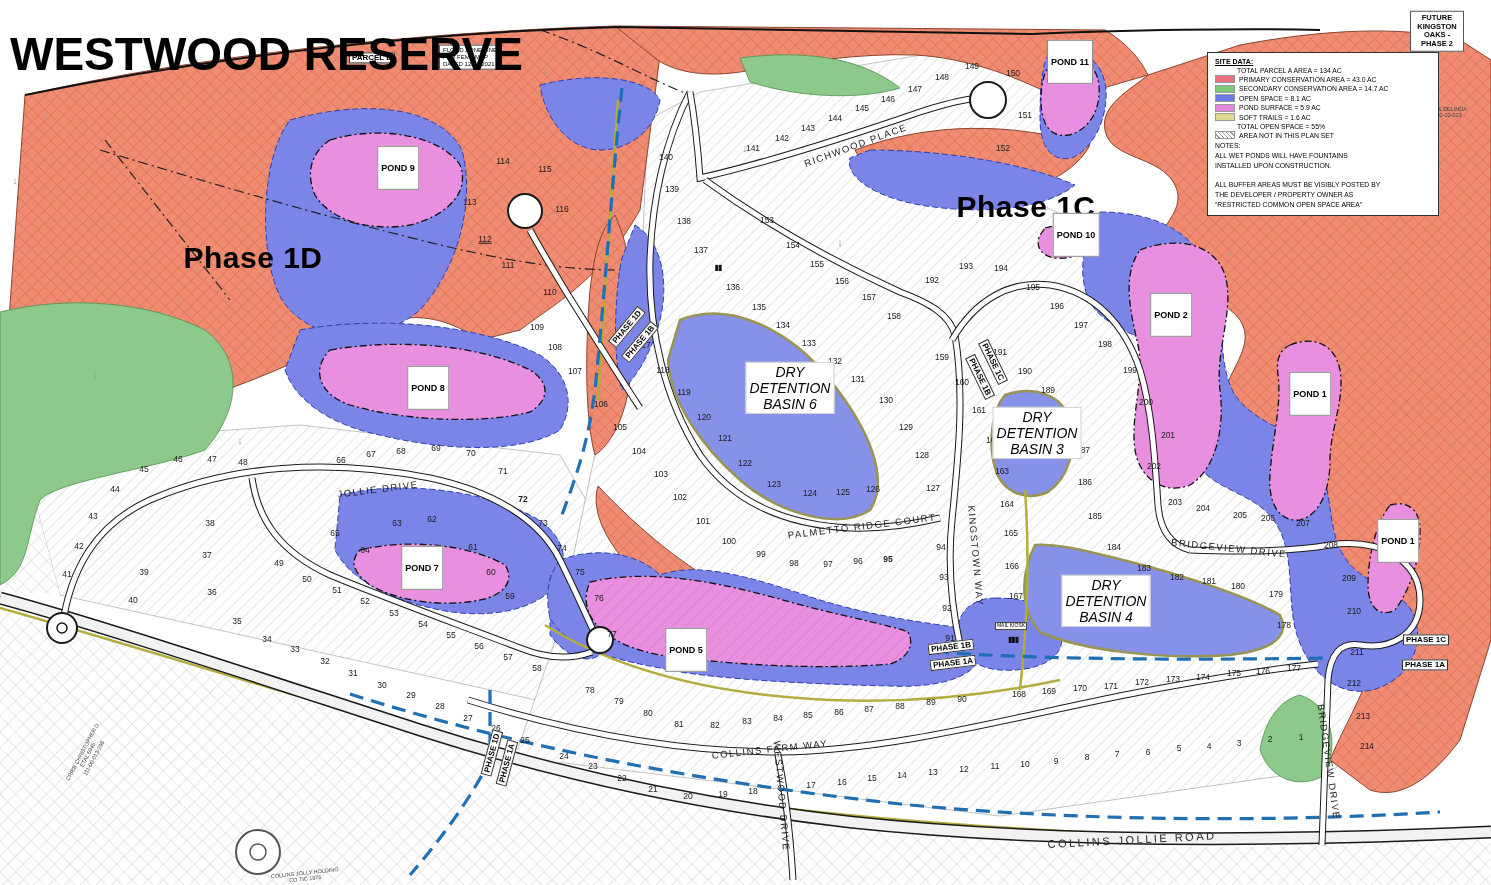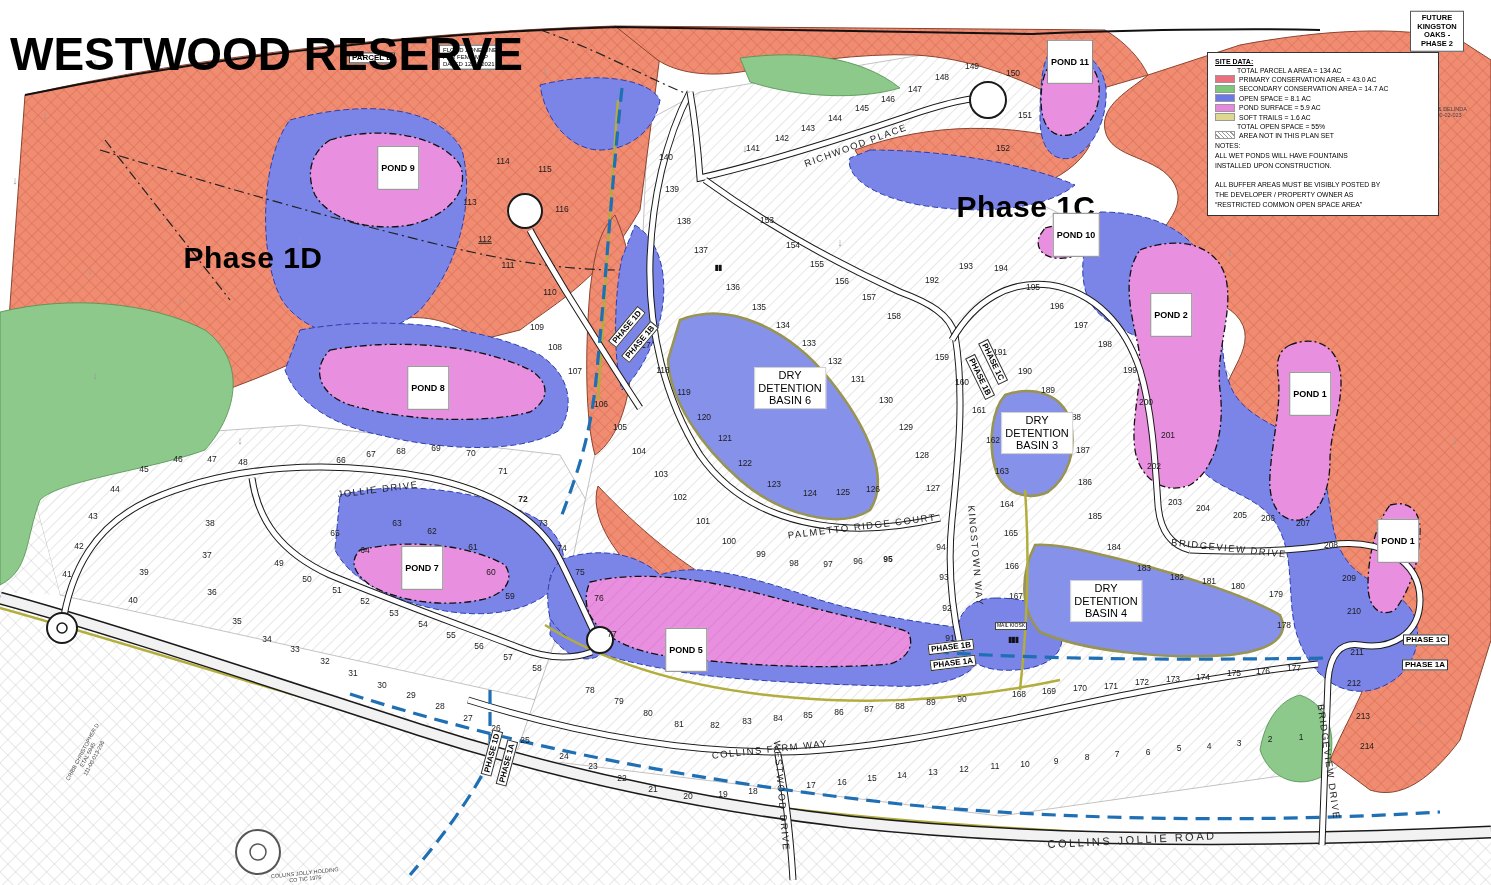"DRY" .basin { font-size: 11px -> 14px; font-style: none -> italic }
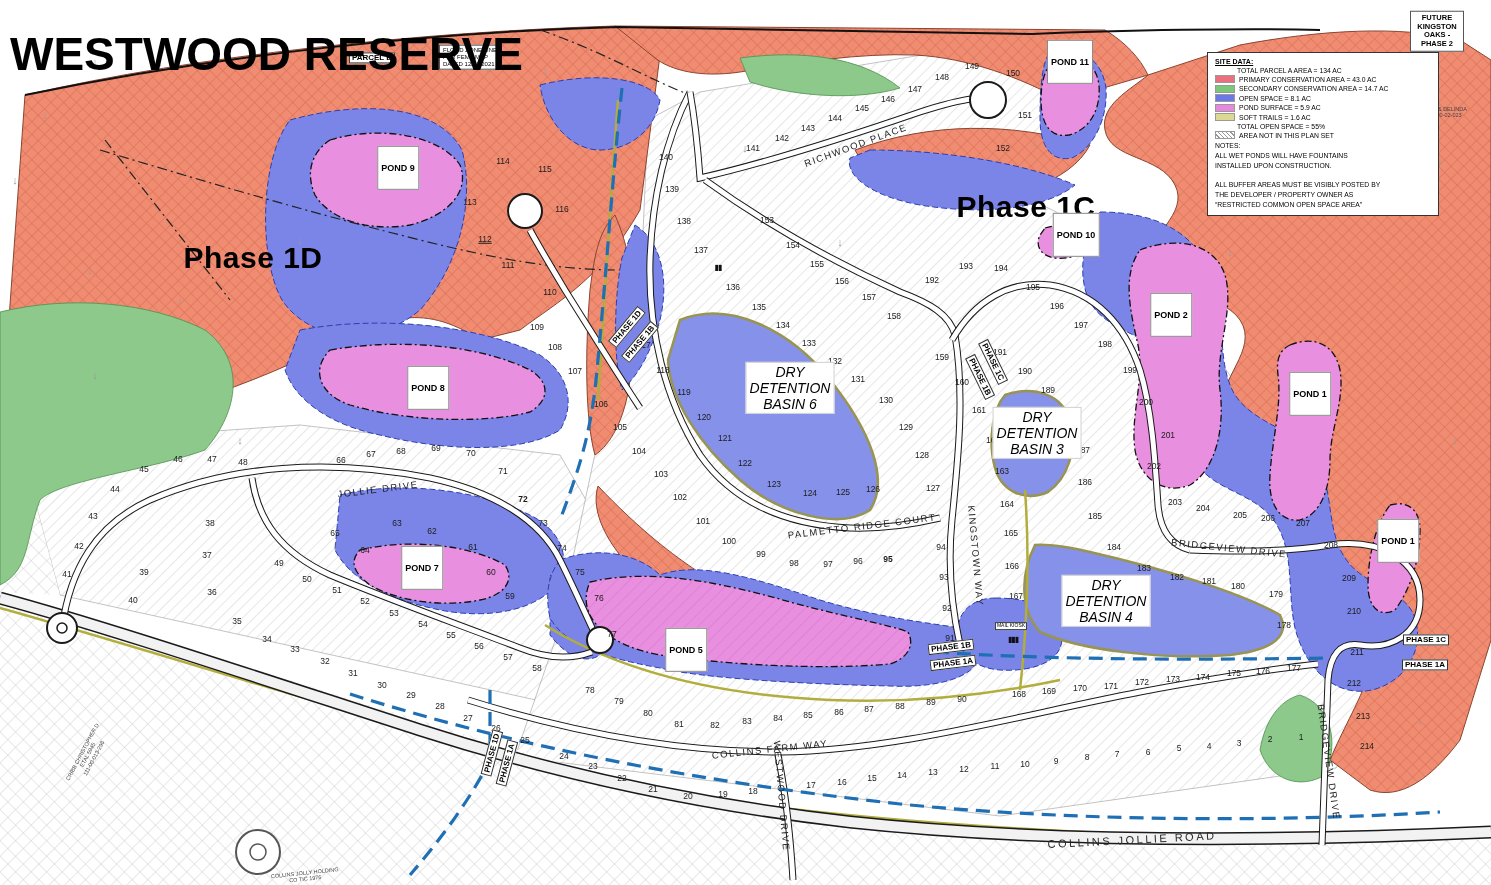"62" div.lot { margin-top: 12px -> none }
